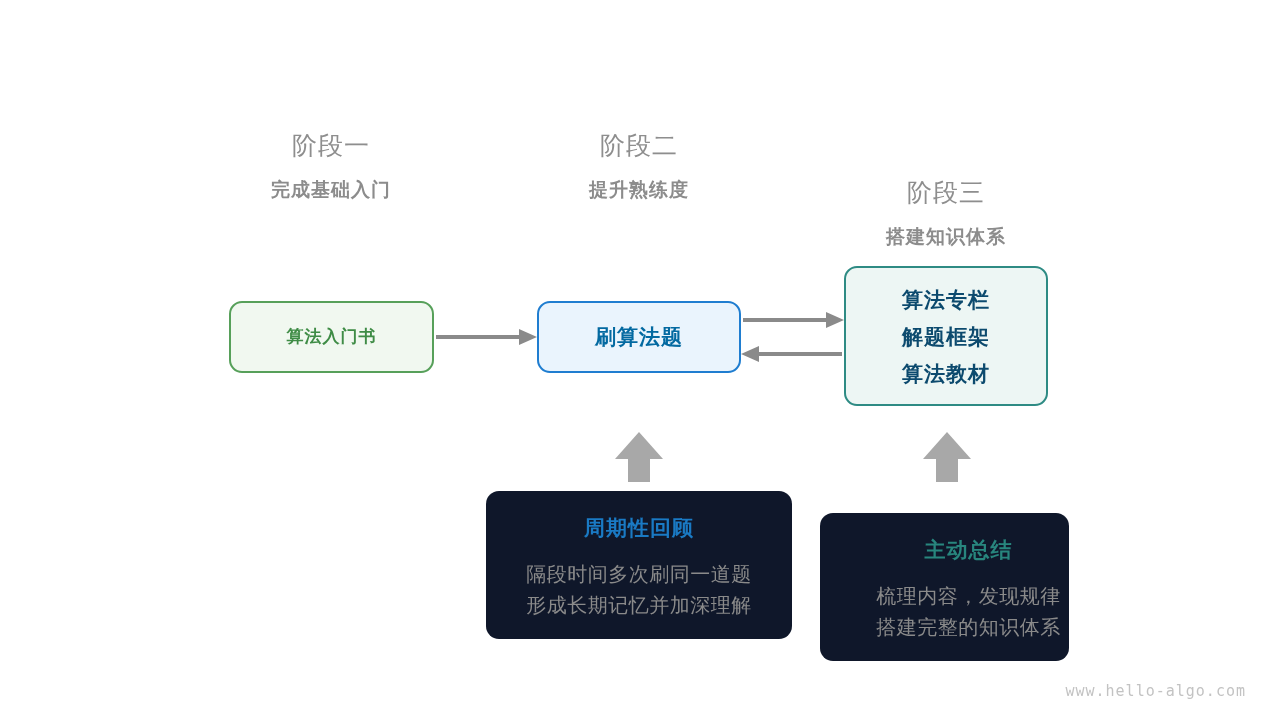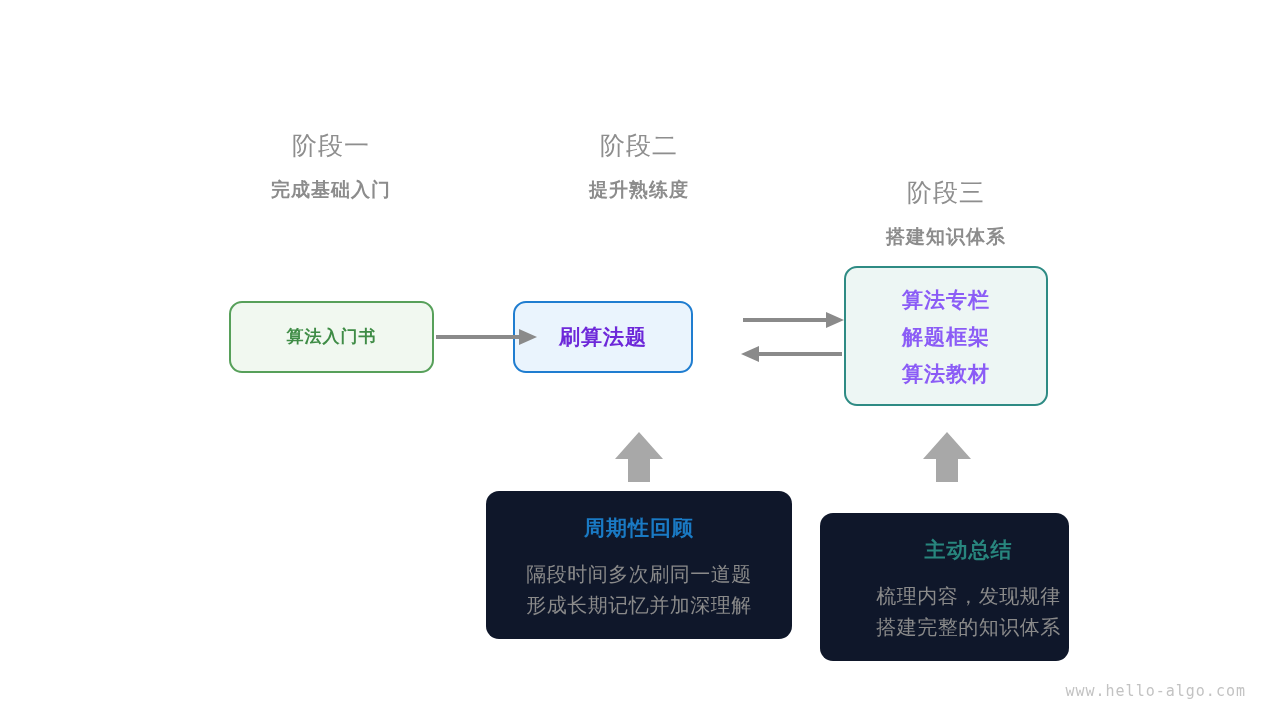"算法专栏" .node-teal { color: #8b5cf6 -> #0c4a6e }
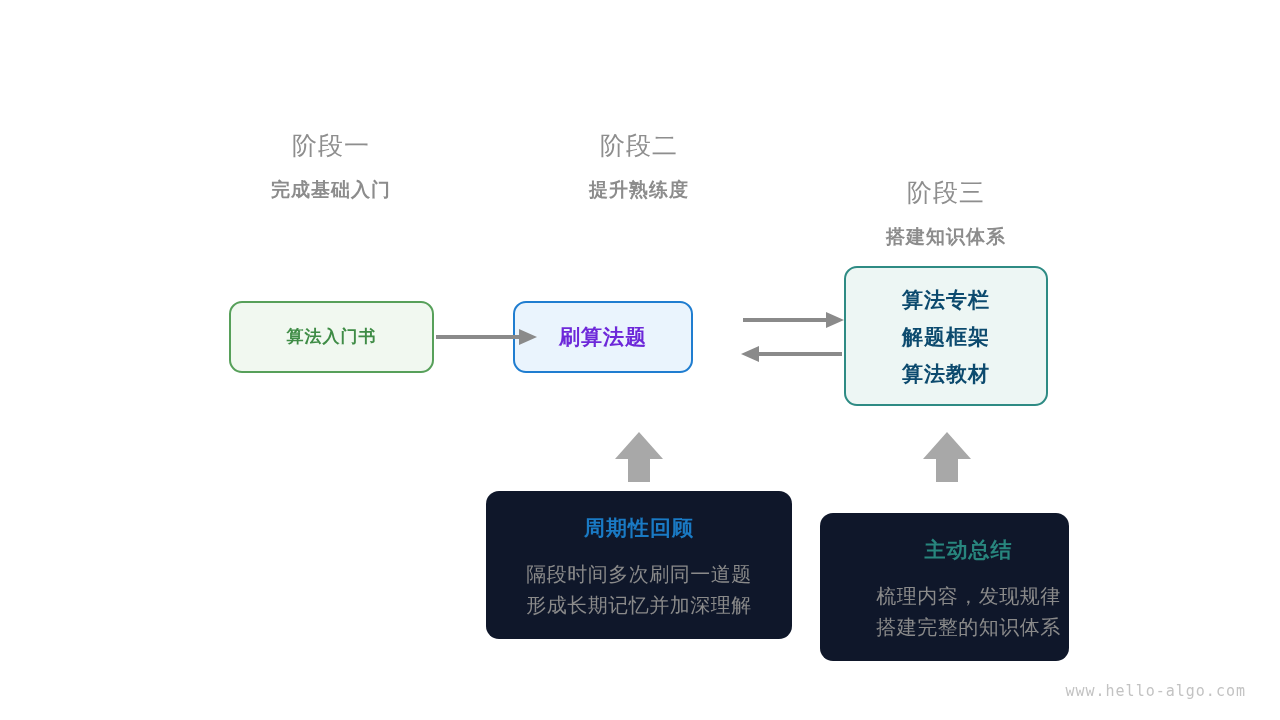"刷算法题" .node-blue { color: #6d28d9 -> #0369a1; left: 513px -> 537px; width: 180px -> 204px }
